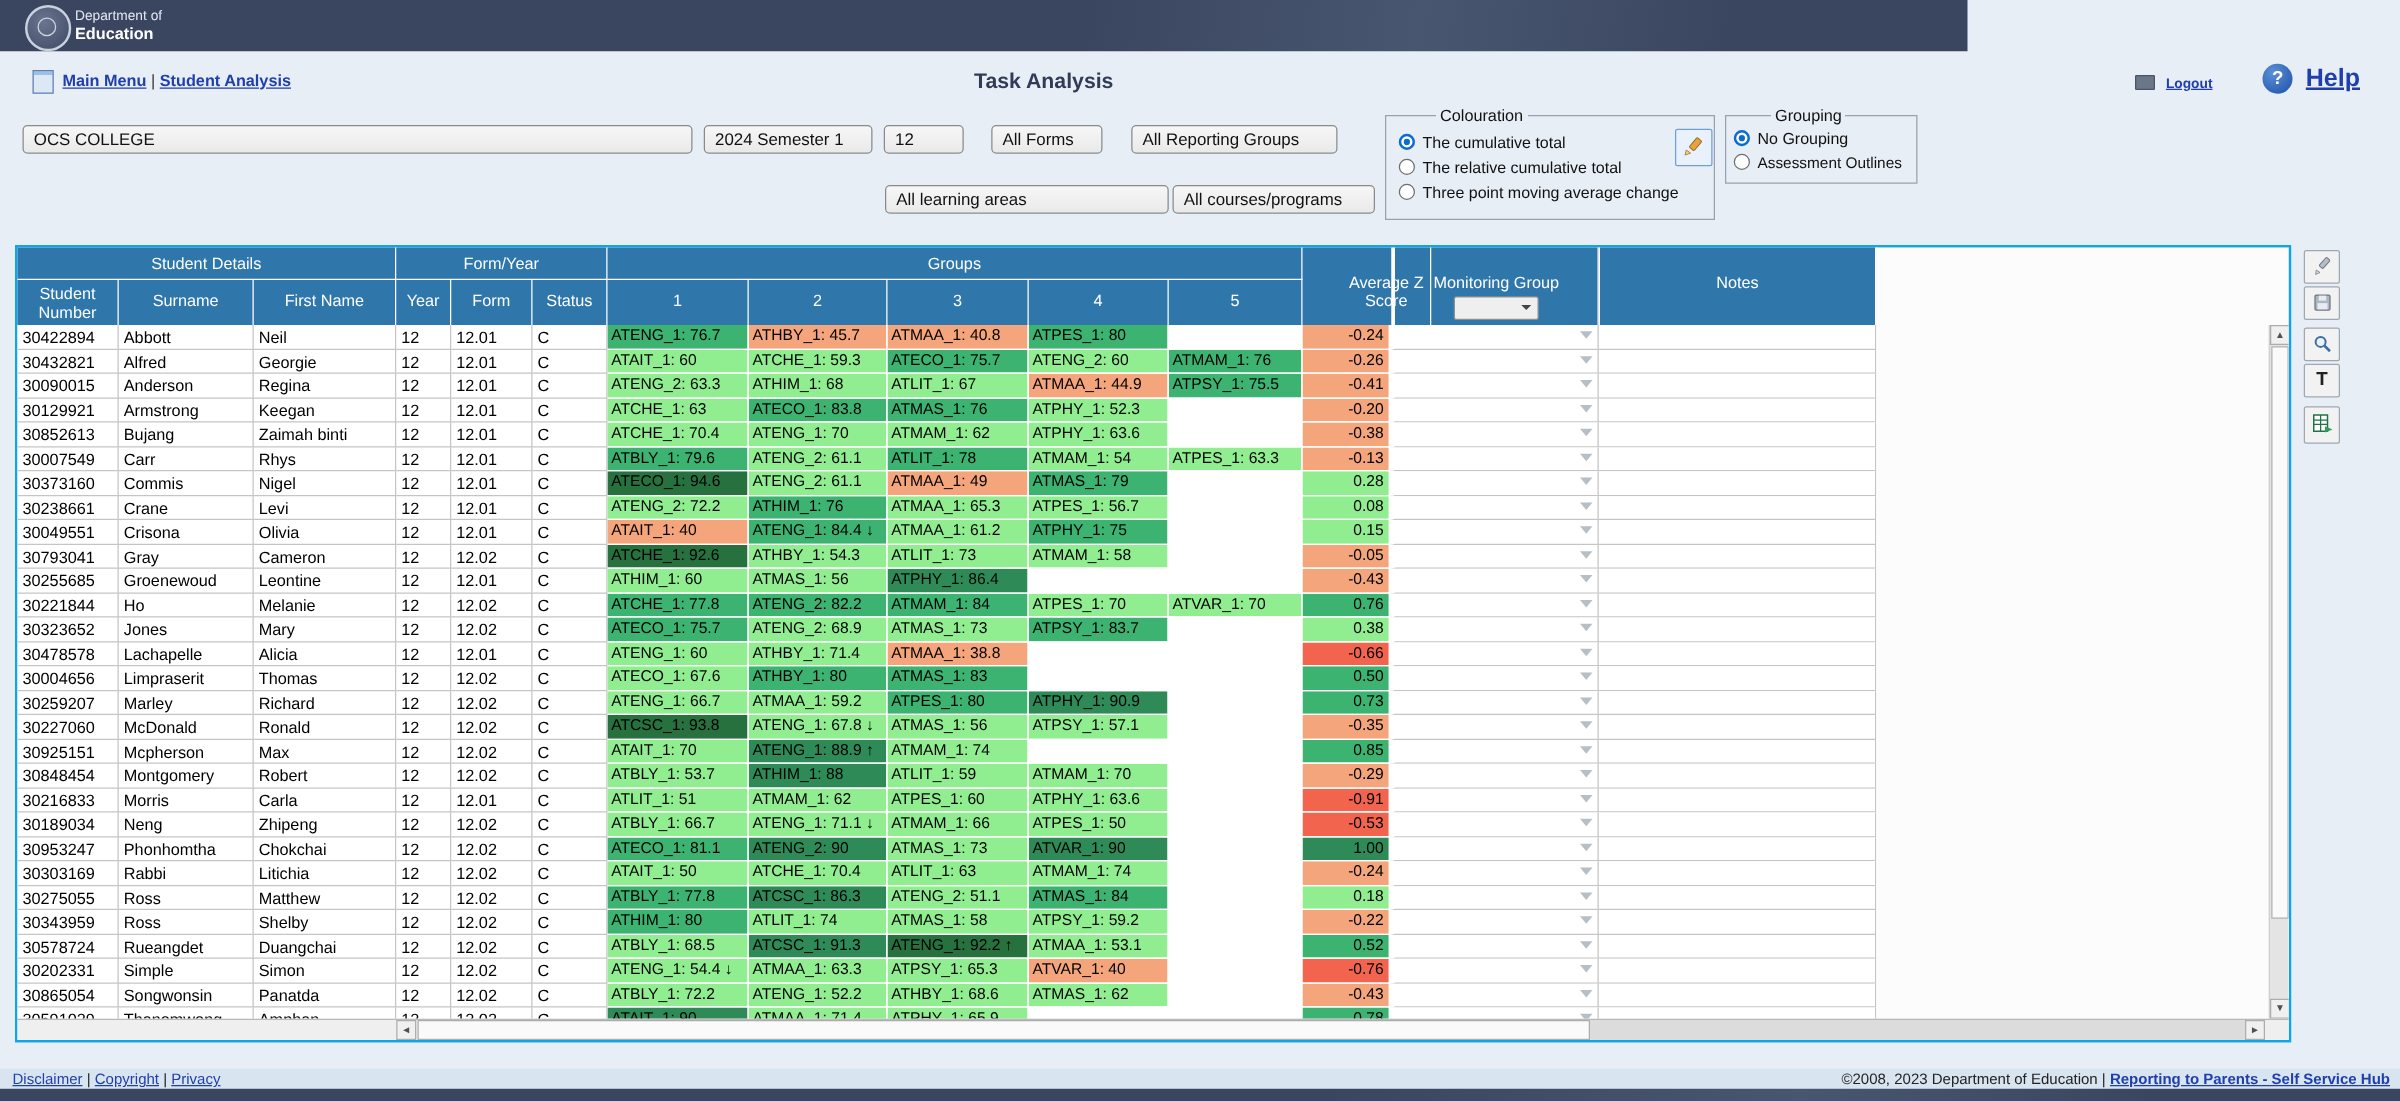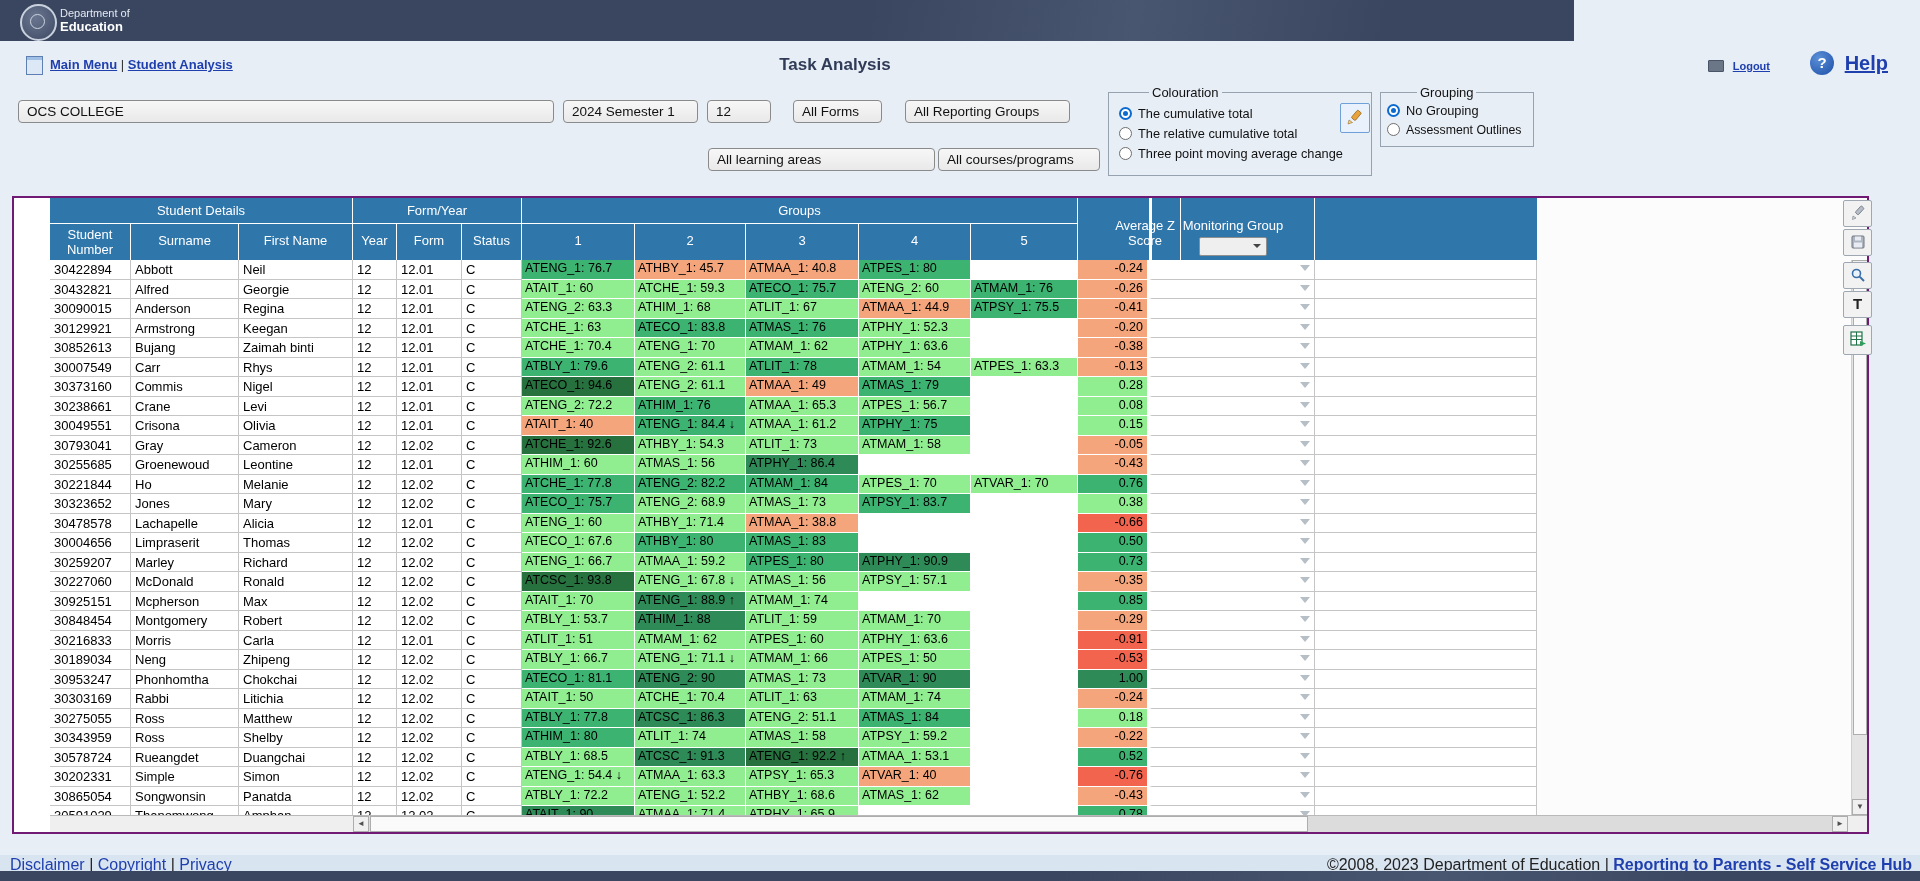"Student Details" .tbl { border: 2px solid #701a75 -> 2px solid #0ea5e9; padding-left: 36px -> none }
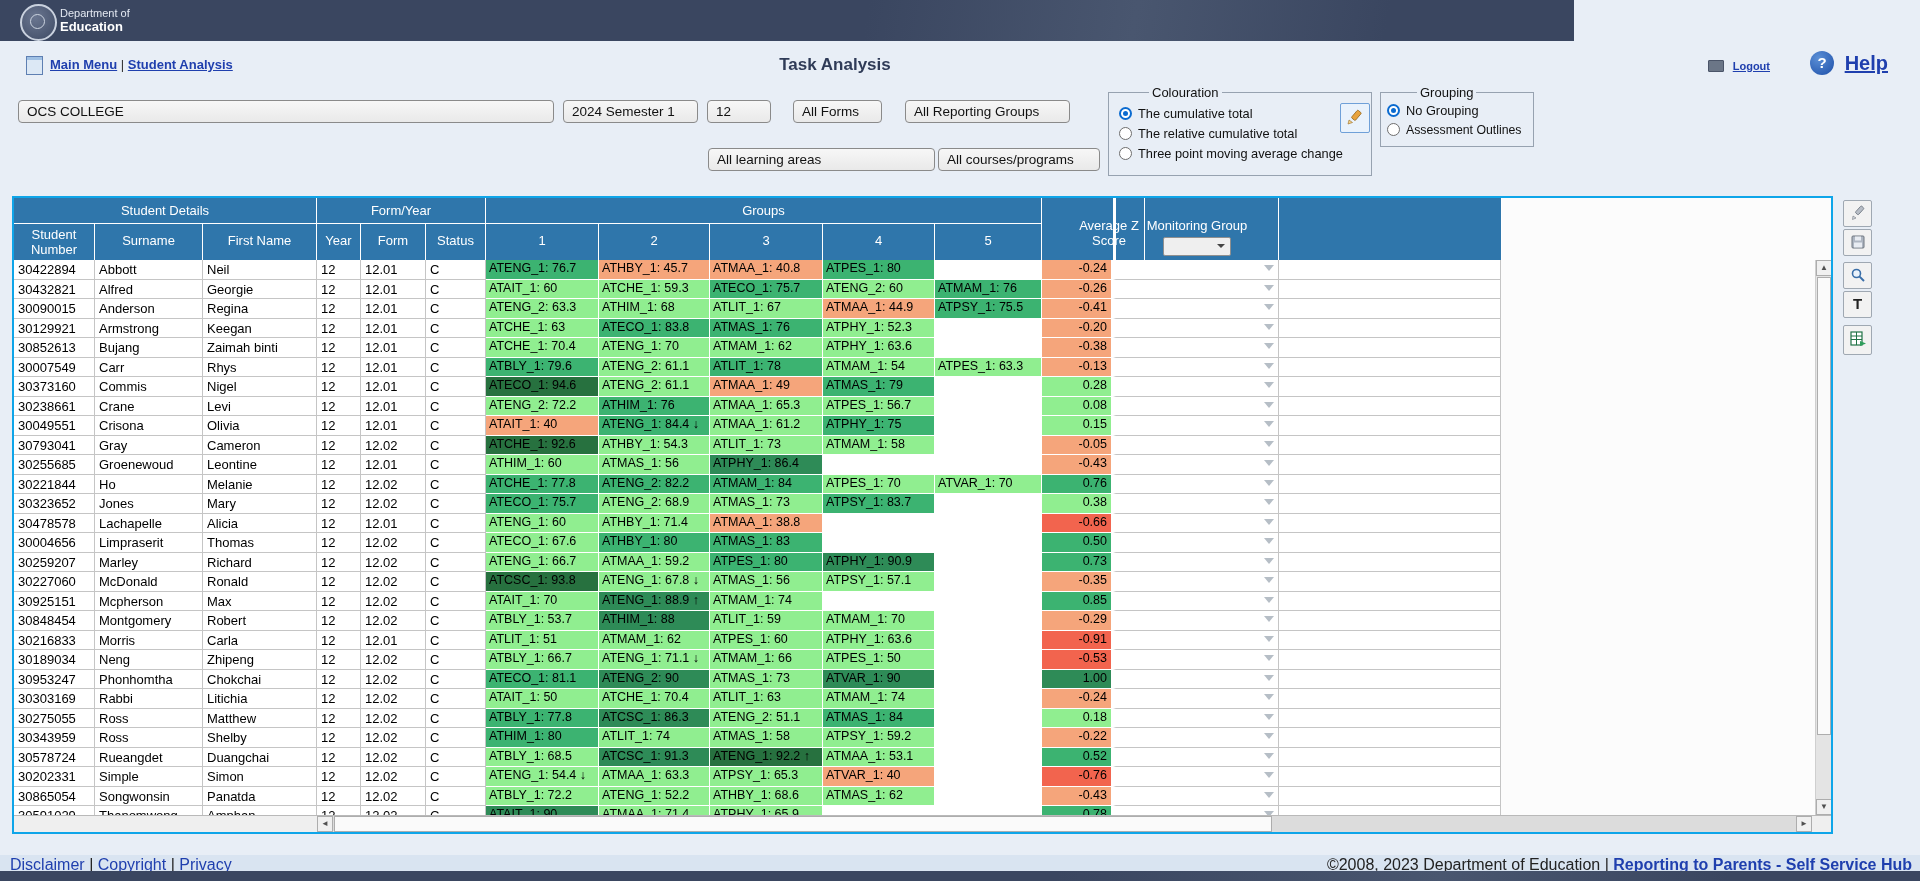"Notes" div.hc { html: none -> <div>Notes</div> }
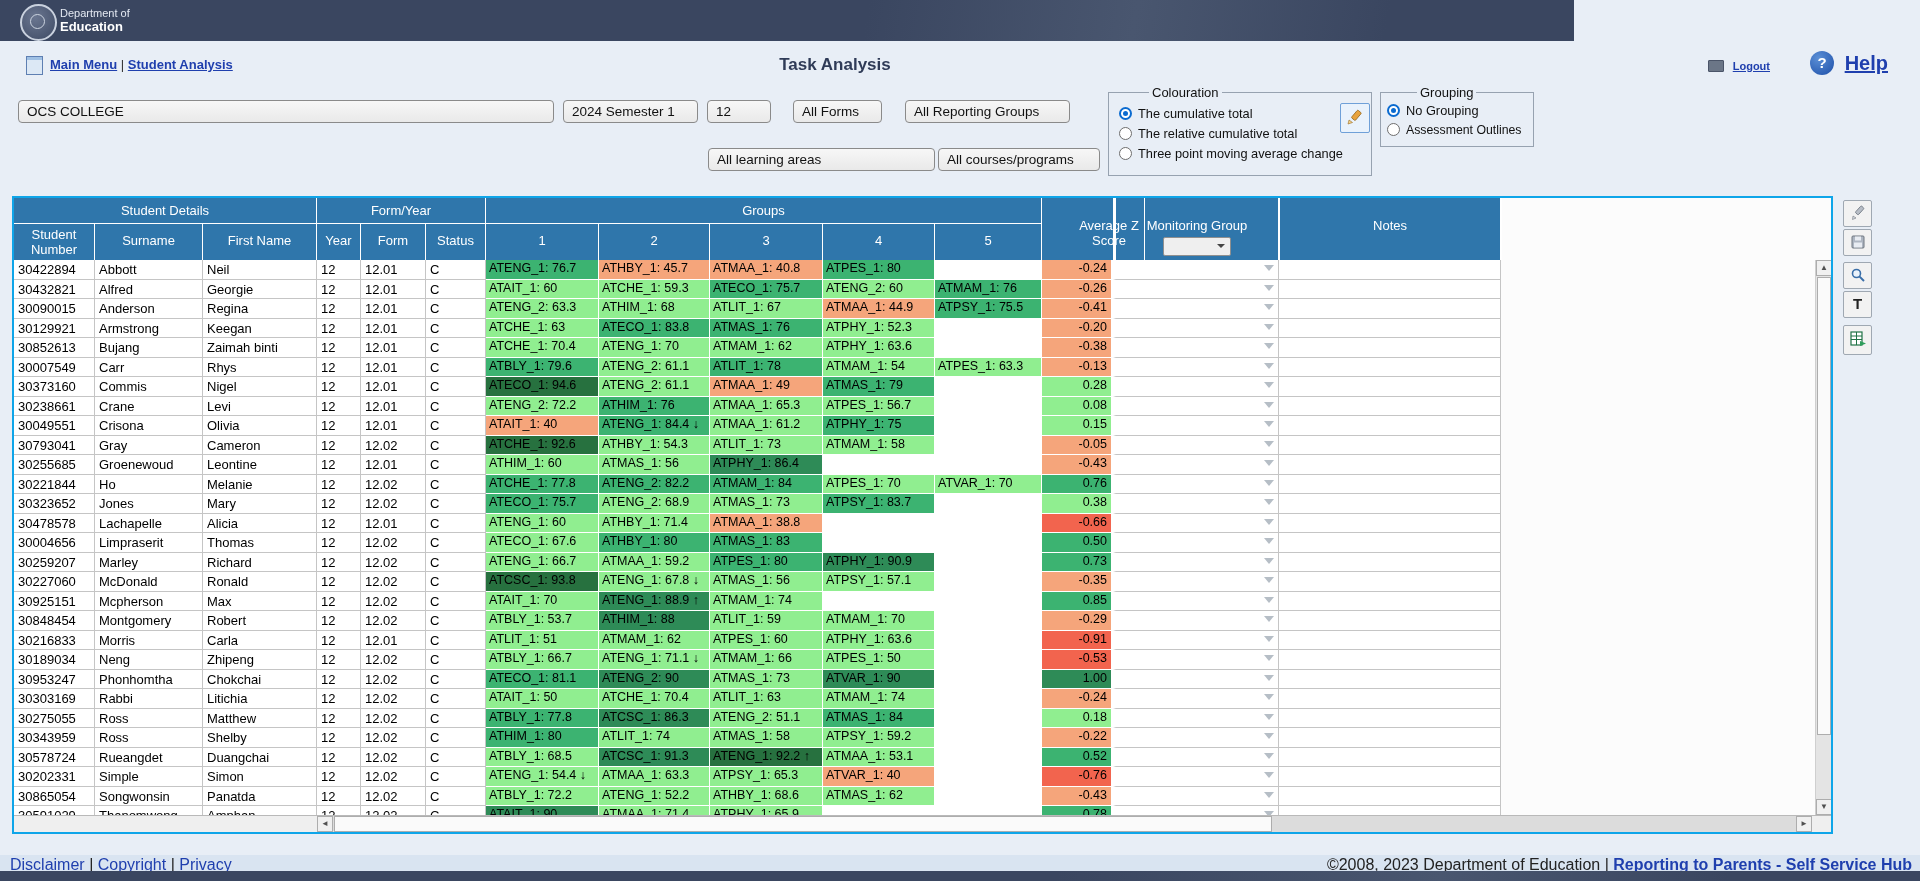"Disclaimer | Copyright | Privacy" .footer { font-size: 16px -> 12px }
